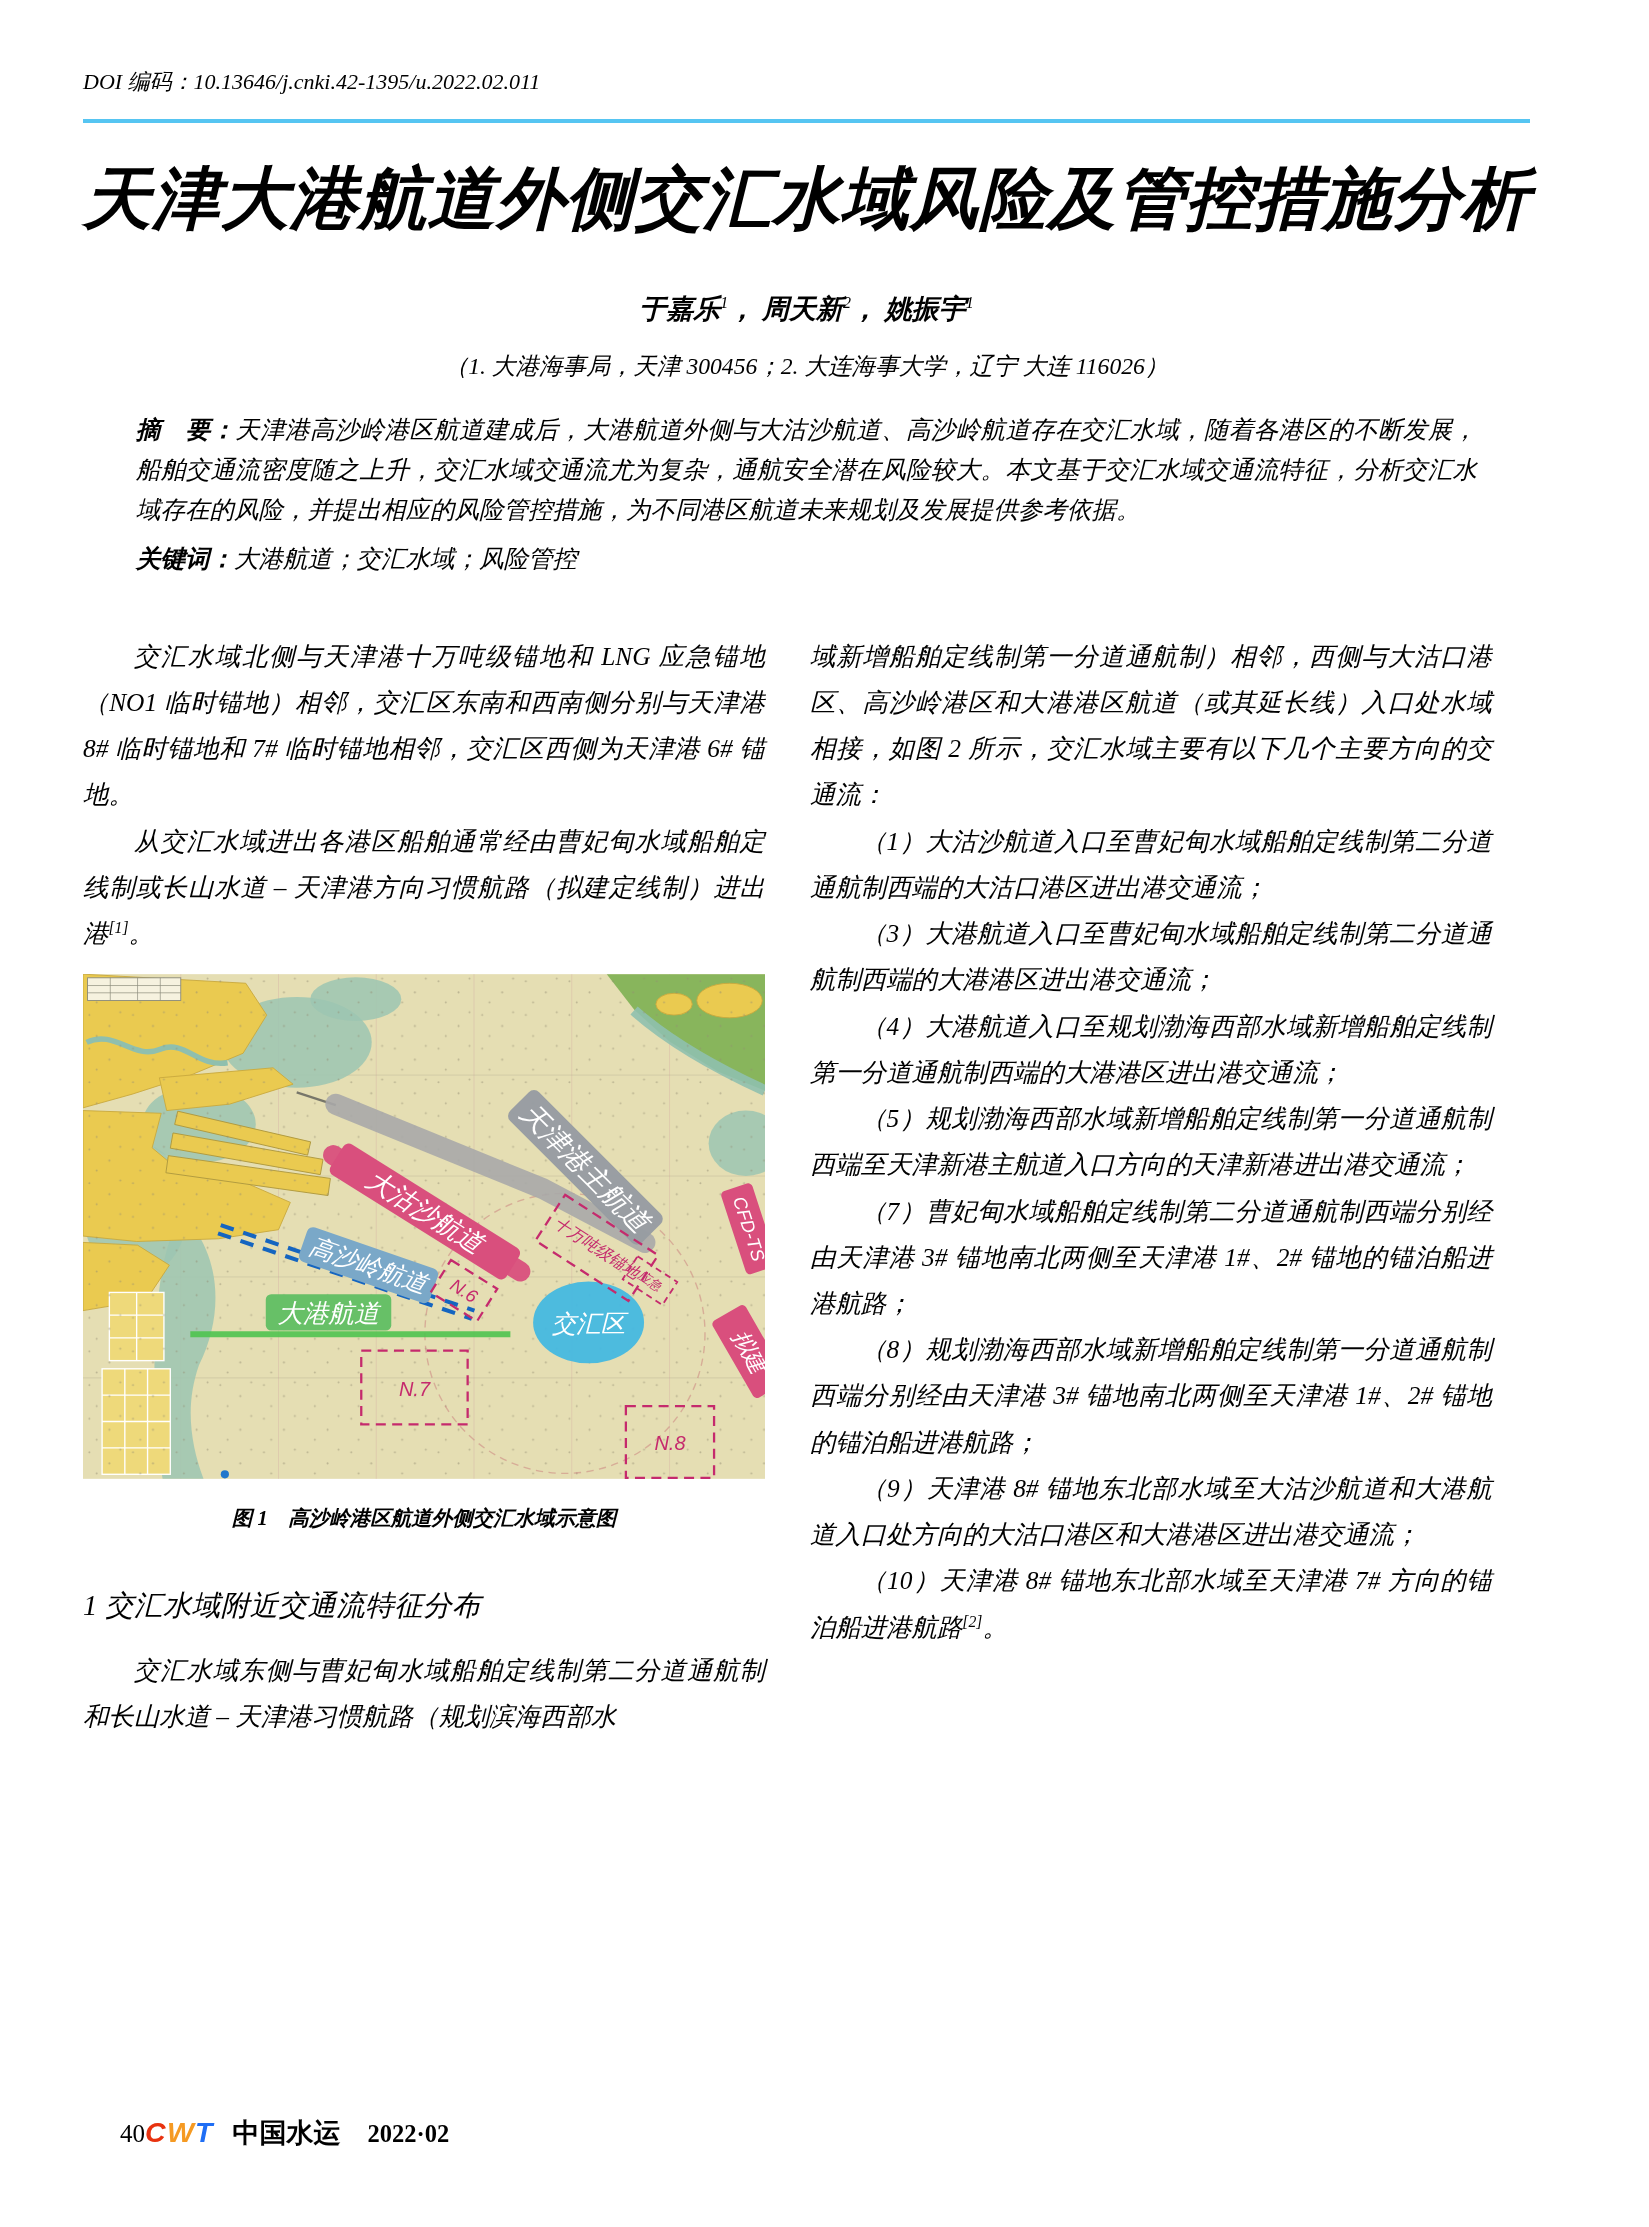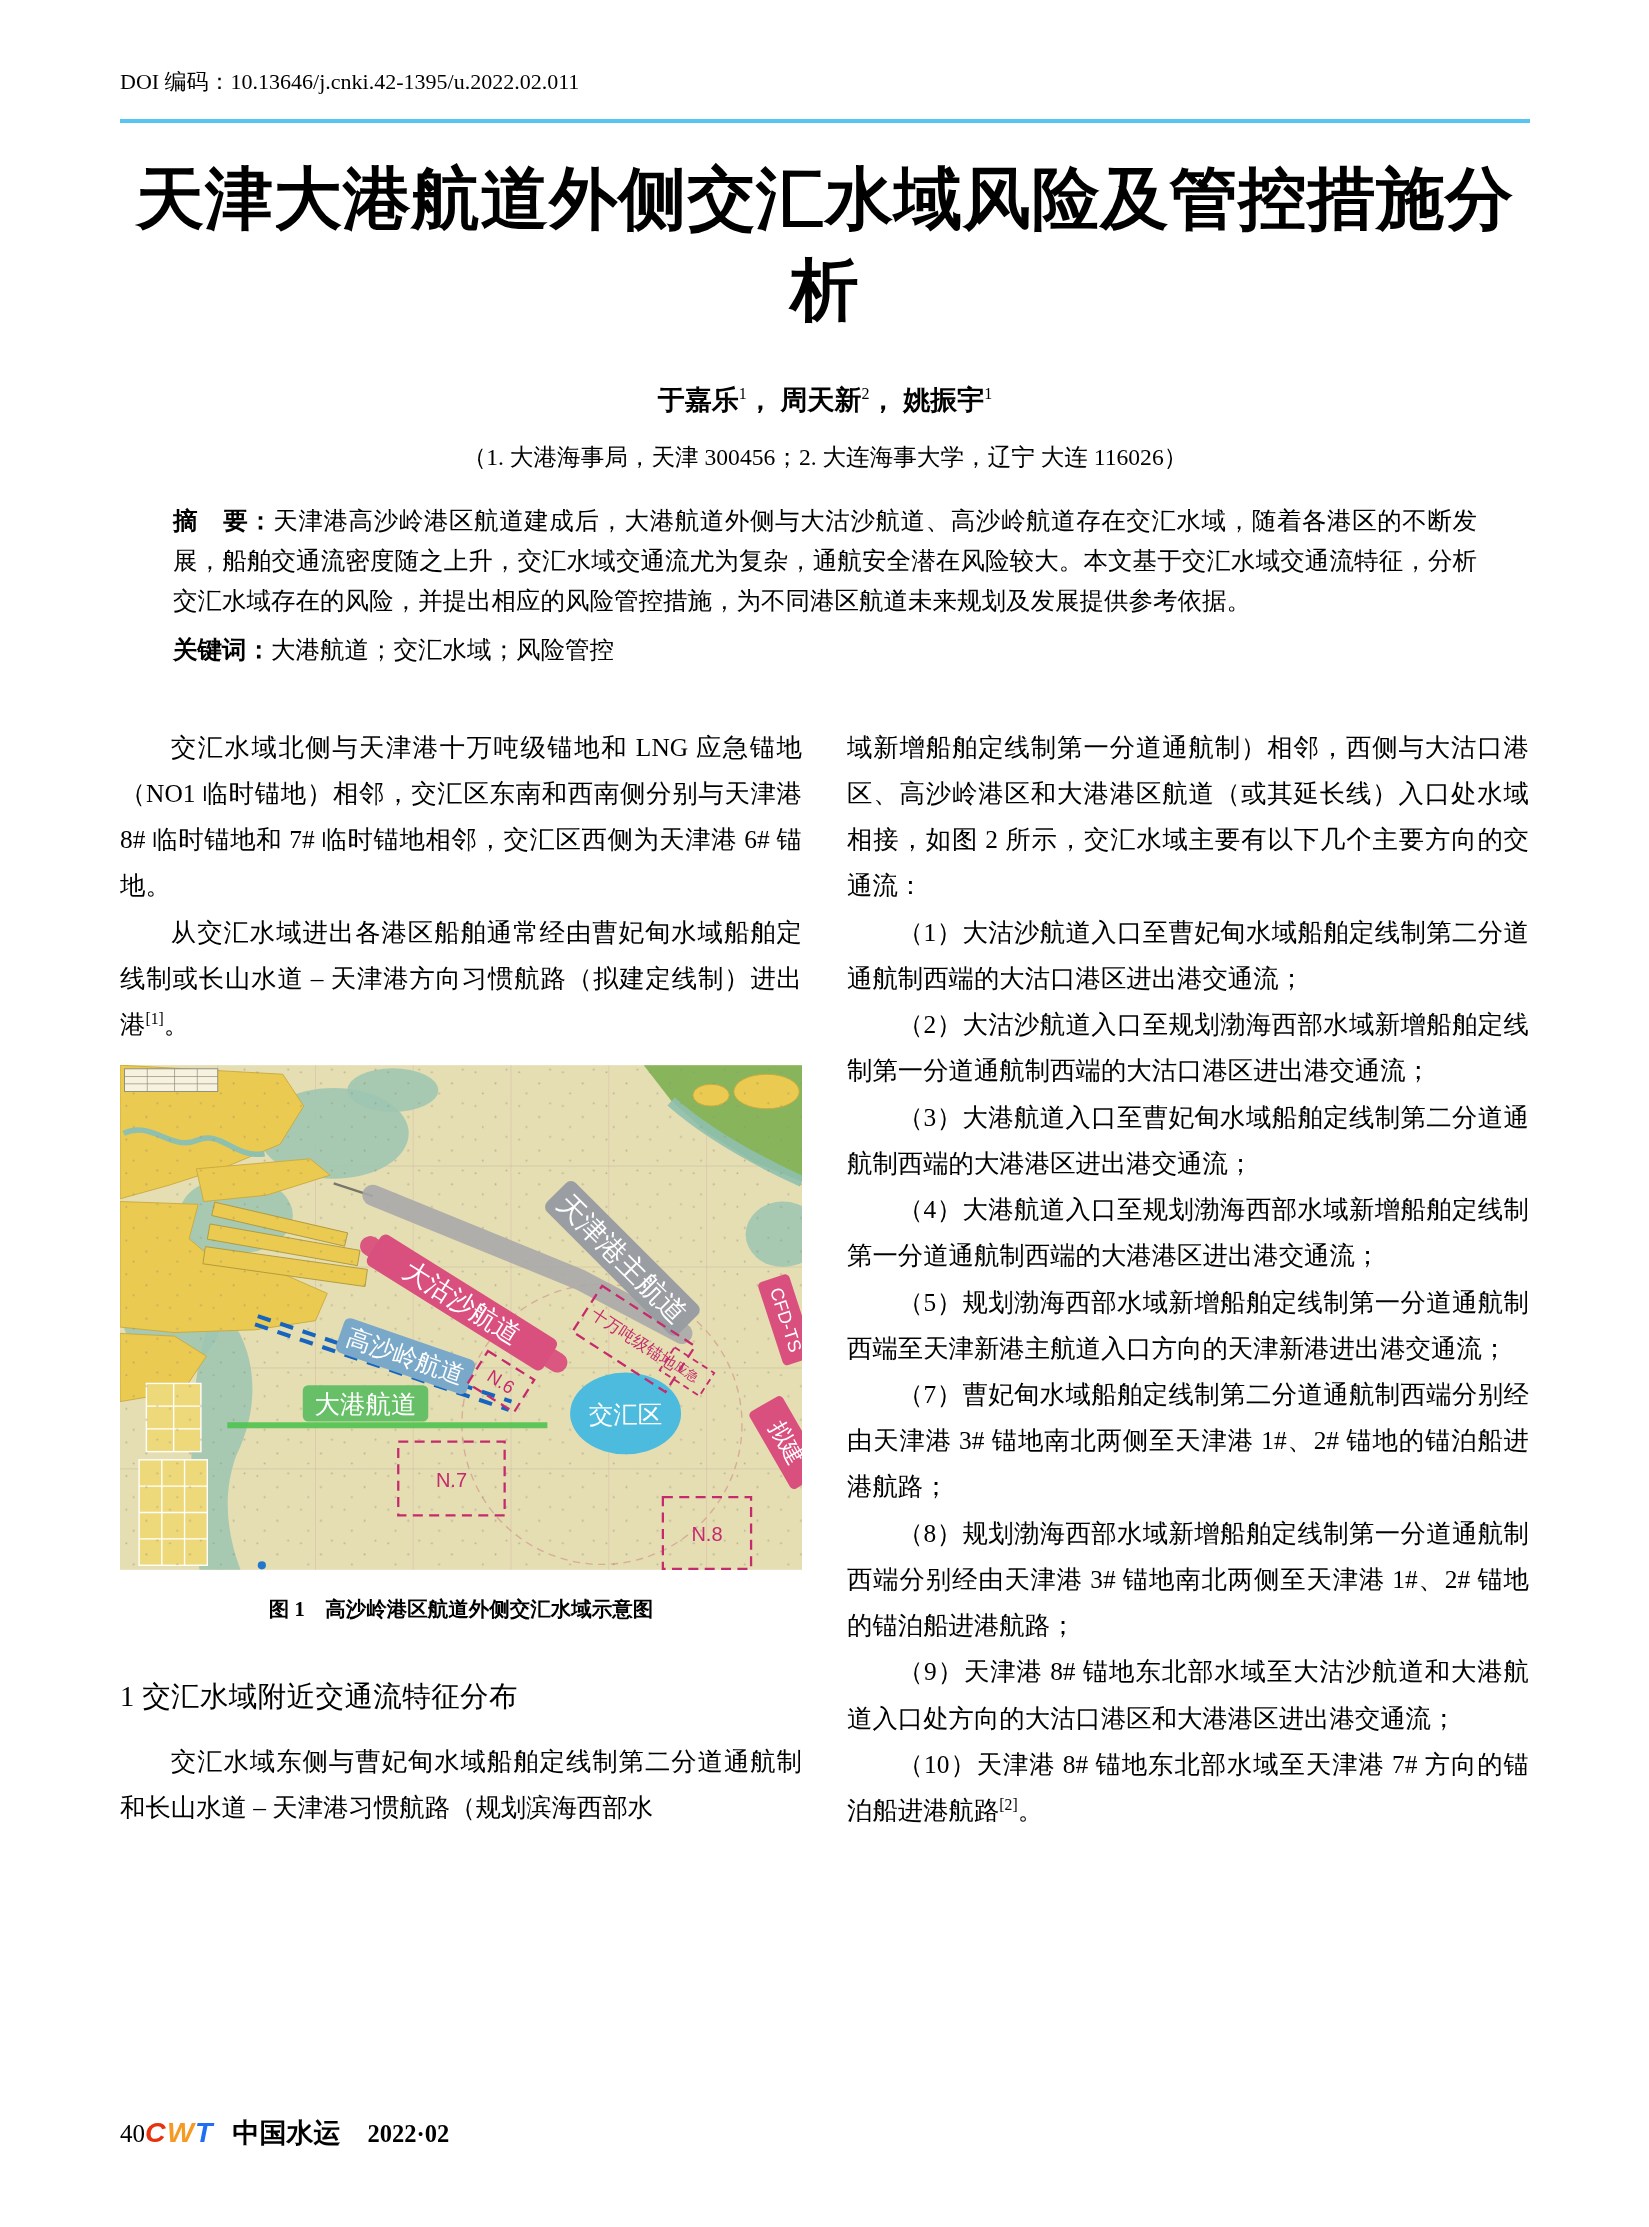"DOI" .inner { font-style: none -> italic; padding: 67px 120px 0 120px -> 67px 120px 0 83px }
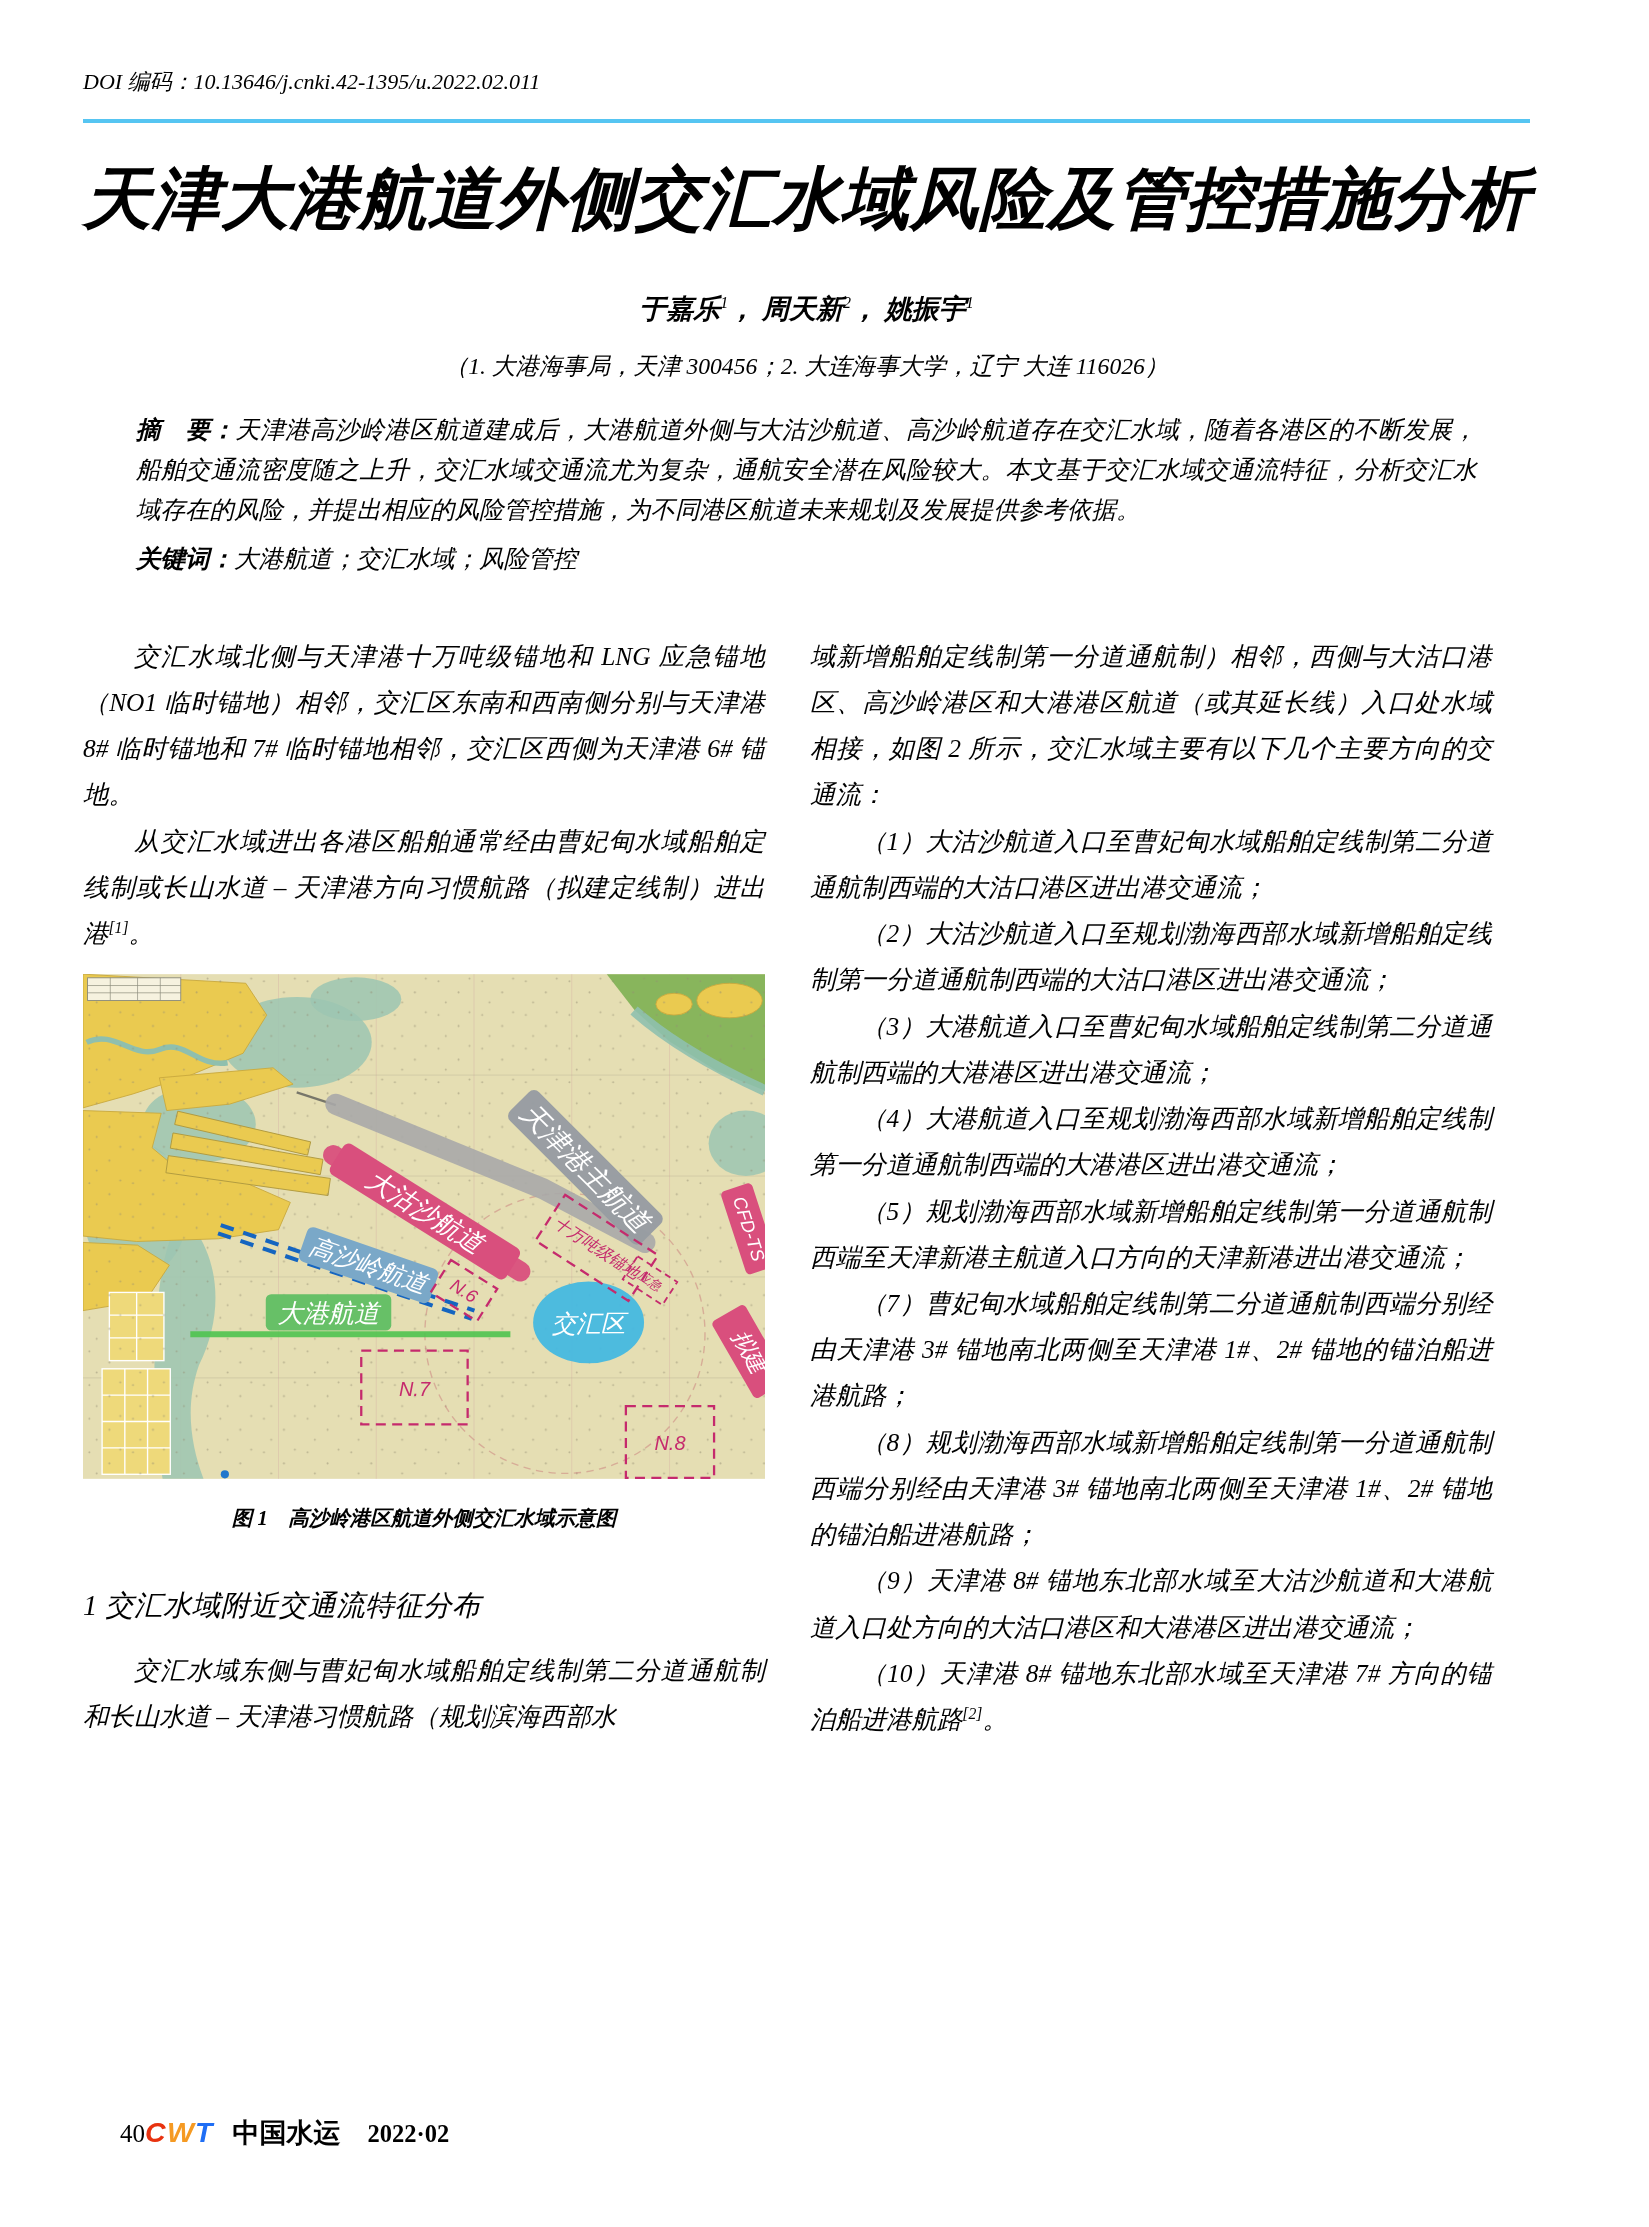"（2）大沽沙航道入口至规划渤海西部水域新增船舶定线制第一分道通航制西端的大沽口港" p { html: <p><span>（2）大沽沙航道入口至规划渤海西部水域新增船舶定线制第一分道通航制西端的大沽口港区进出港交通流；</span><sup></sup><span></span></p> -> none }
